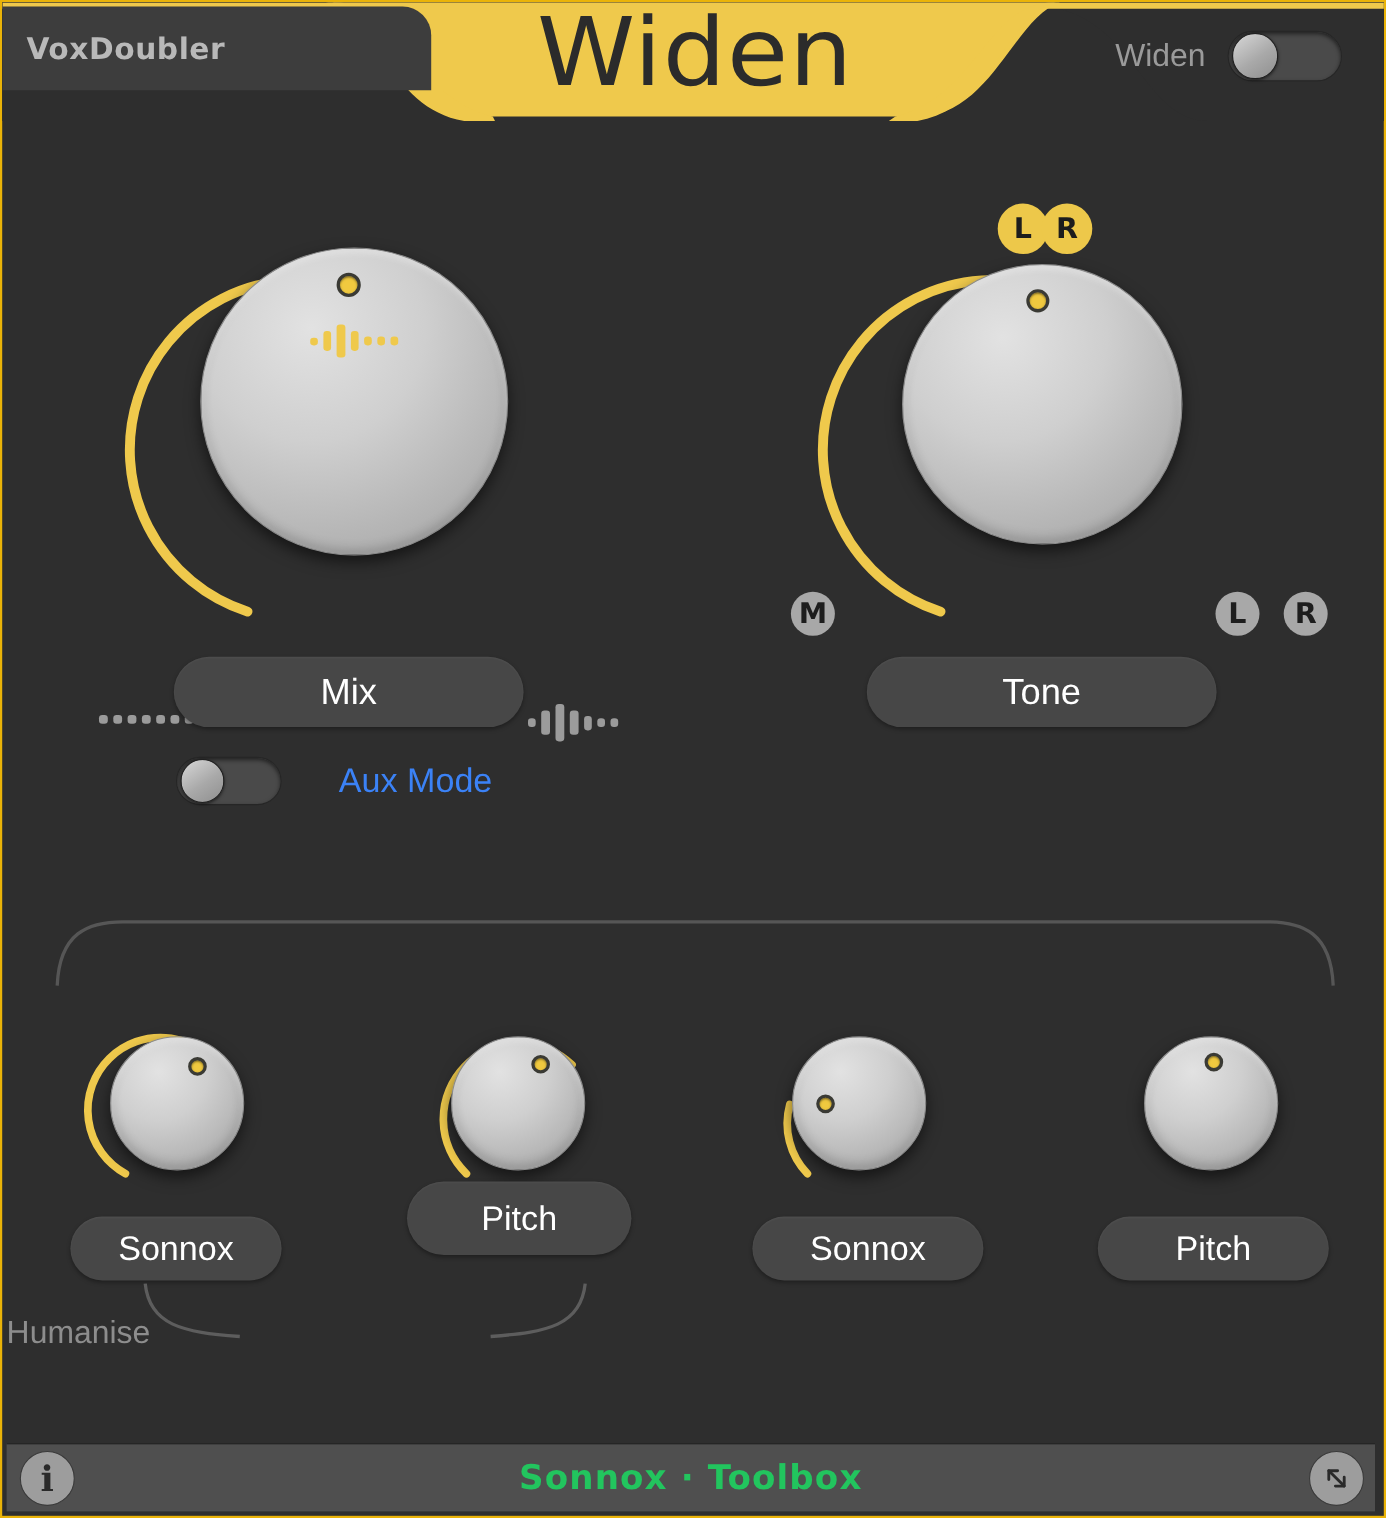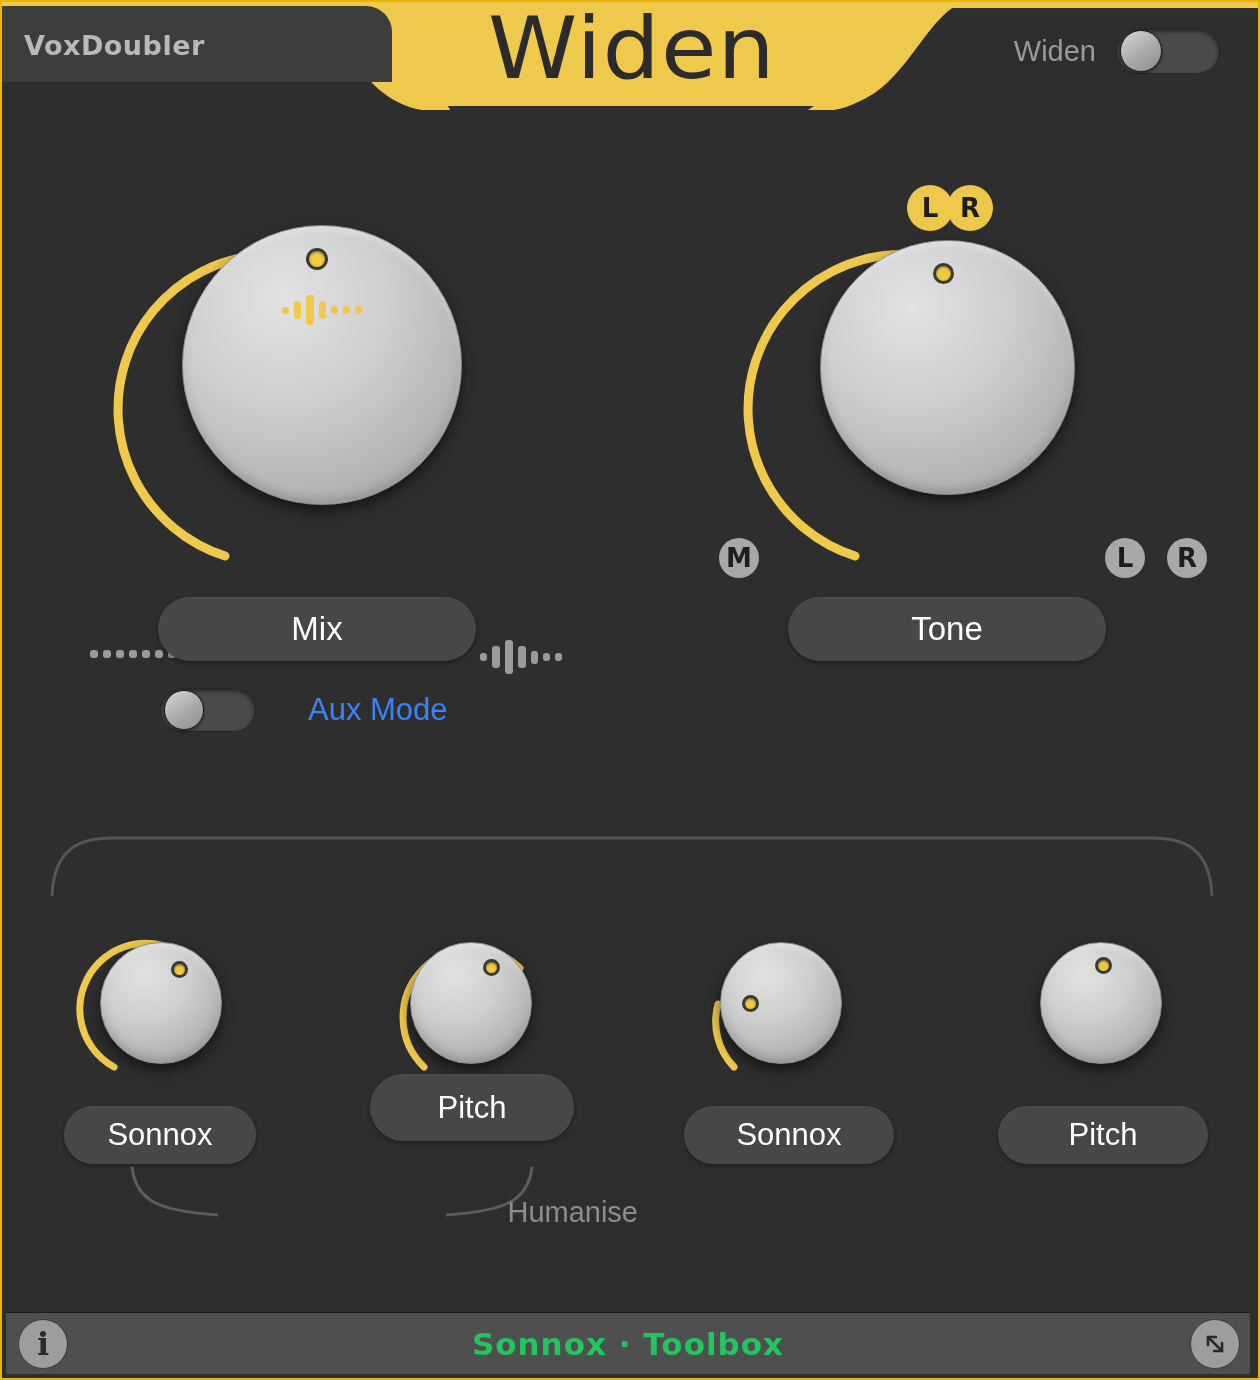"Humanise" #humanise-label { left: 16px -> 4px; text-align: right -> left }
